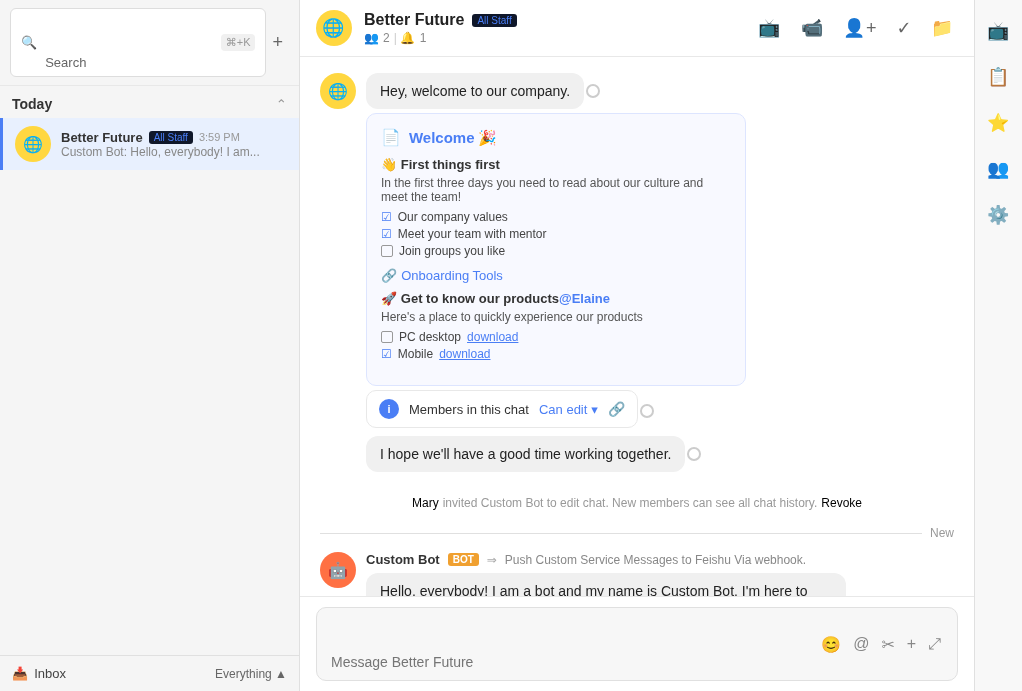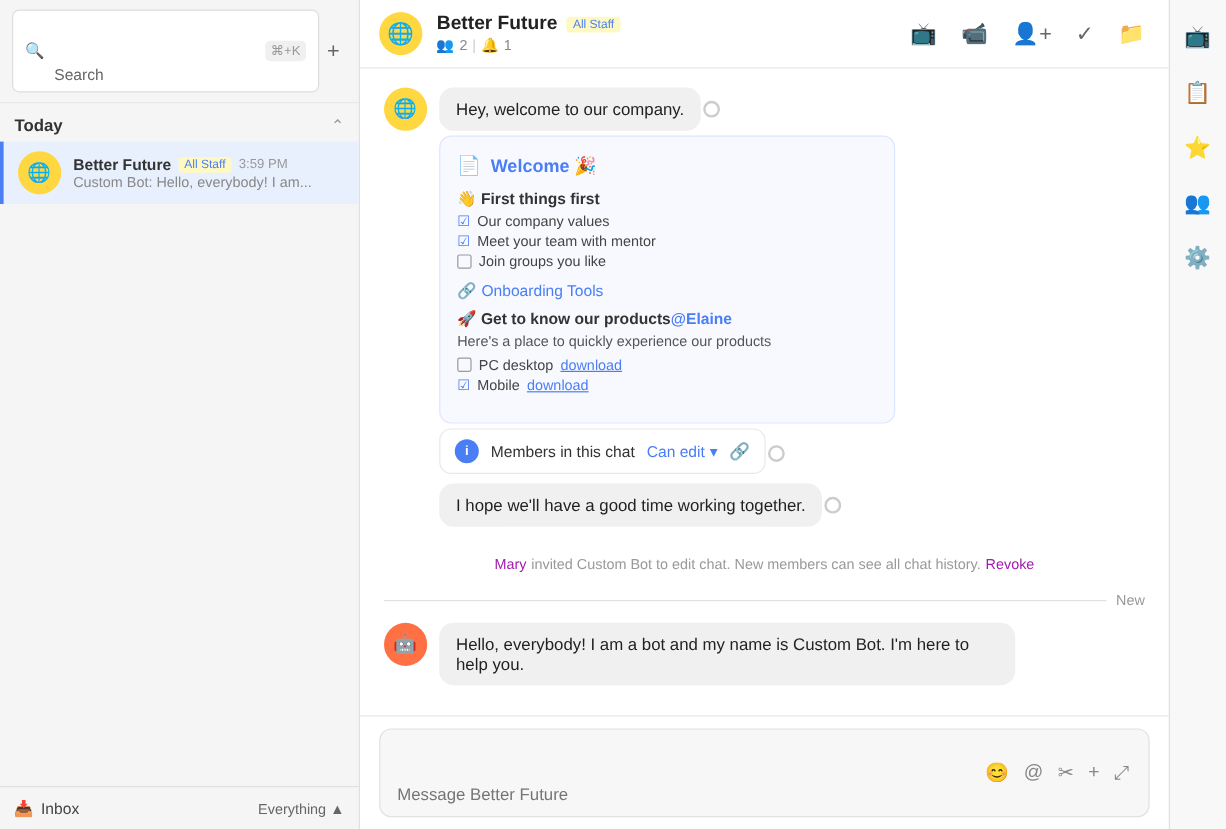"All Staff" .tag { background: #fef9c3 -> #0f172a }
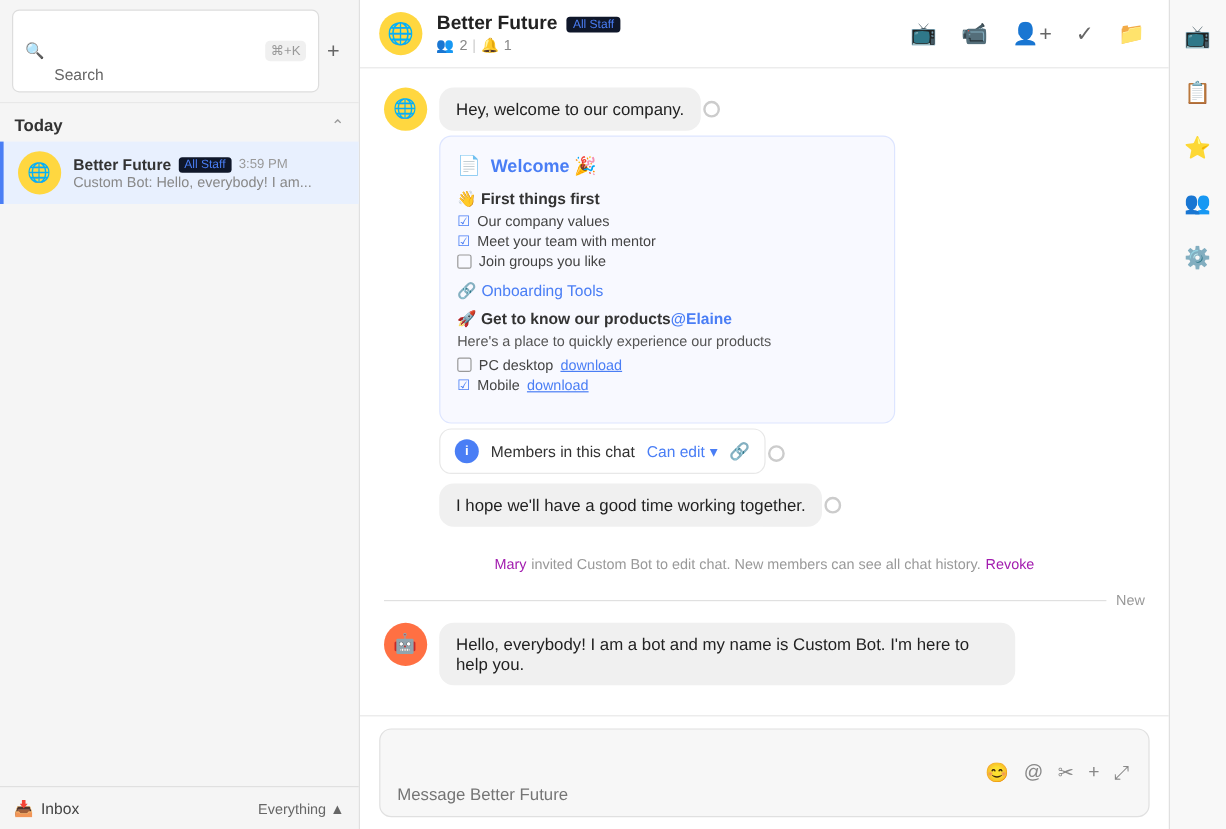"In the first three days" div.doc-section-subtitle { html: none -> <div>In the first three days you need to read about our culture and meet the team!</div> }
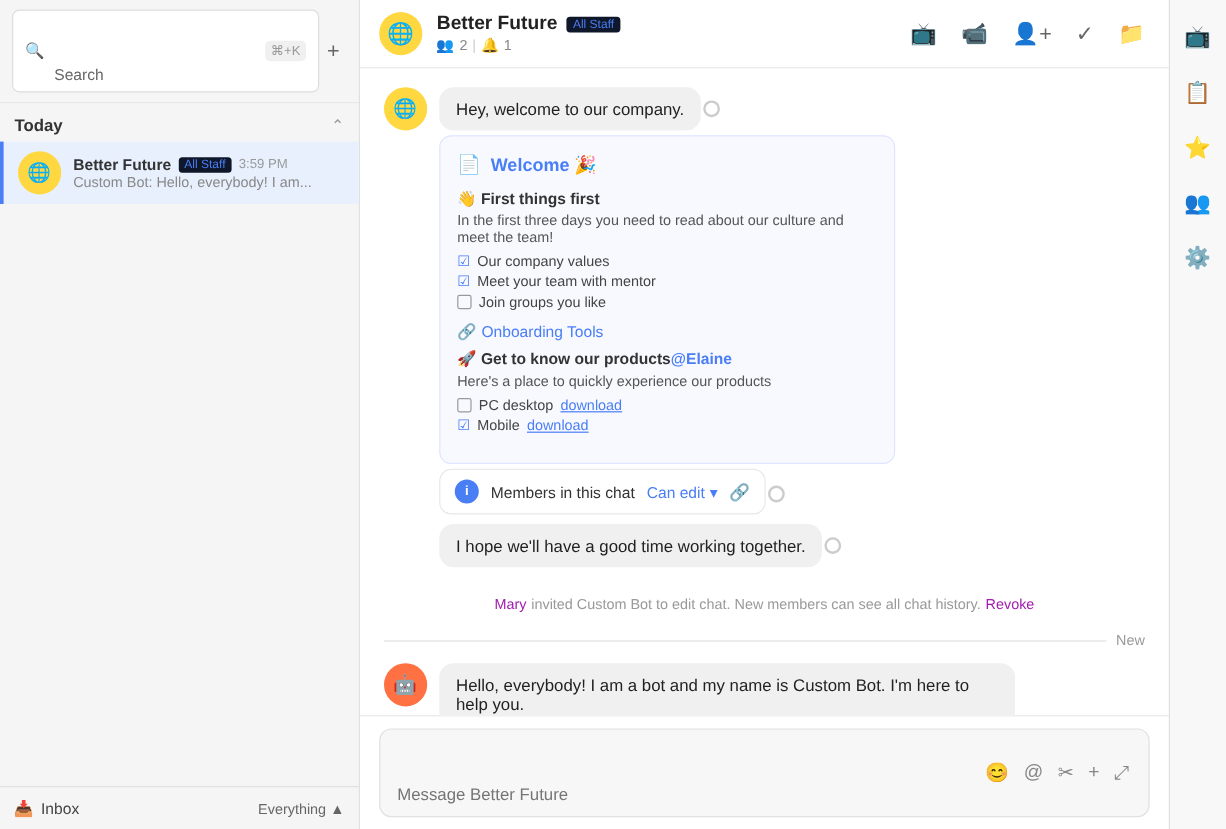"Mary" .system-link { color: #a21caf -> #000000 }
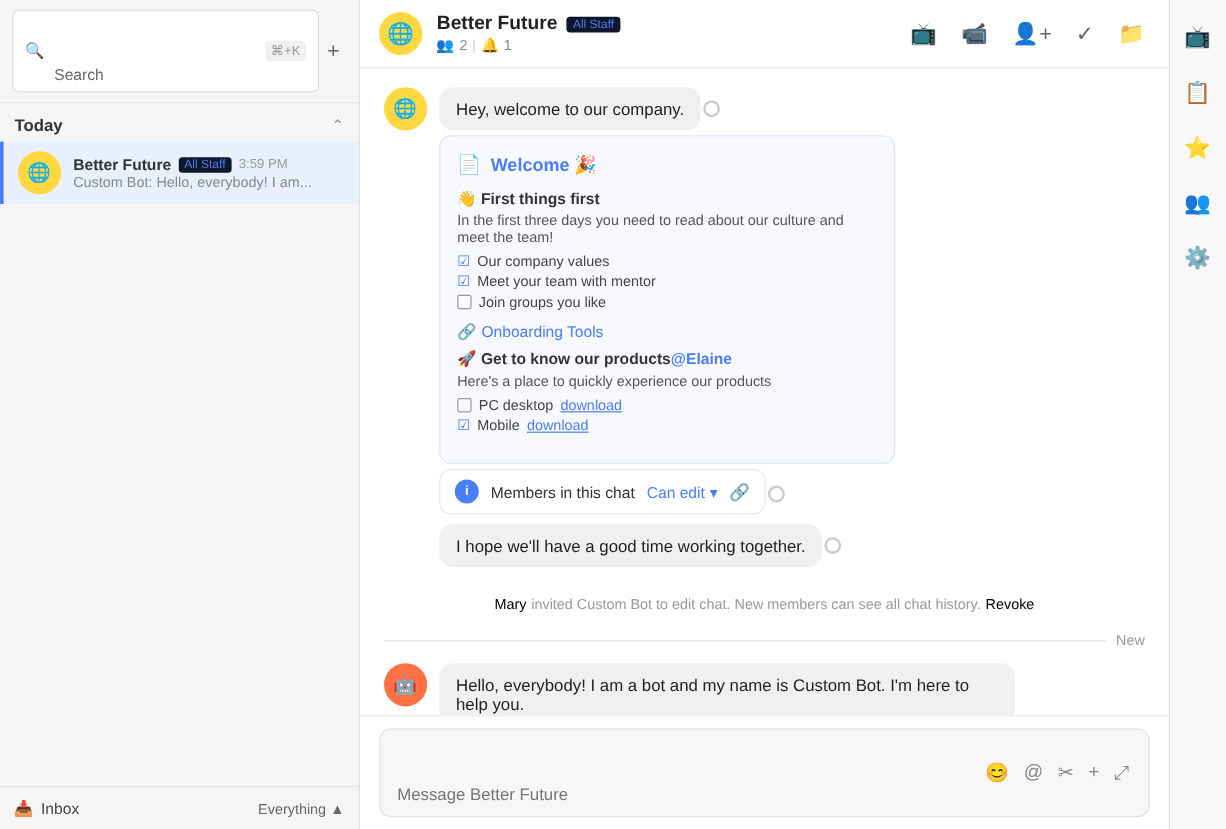"Custom Bot" div.bot-sender-row { html: none -> <div> <span>Custom Bot</span> <span>BOT</span> <span>⇒</span> <span>Push Custom Service Messages to Feishu Via webhook.</span> </div> }
